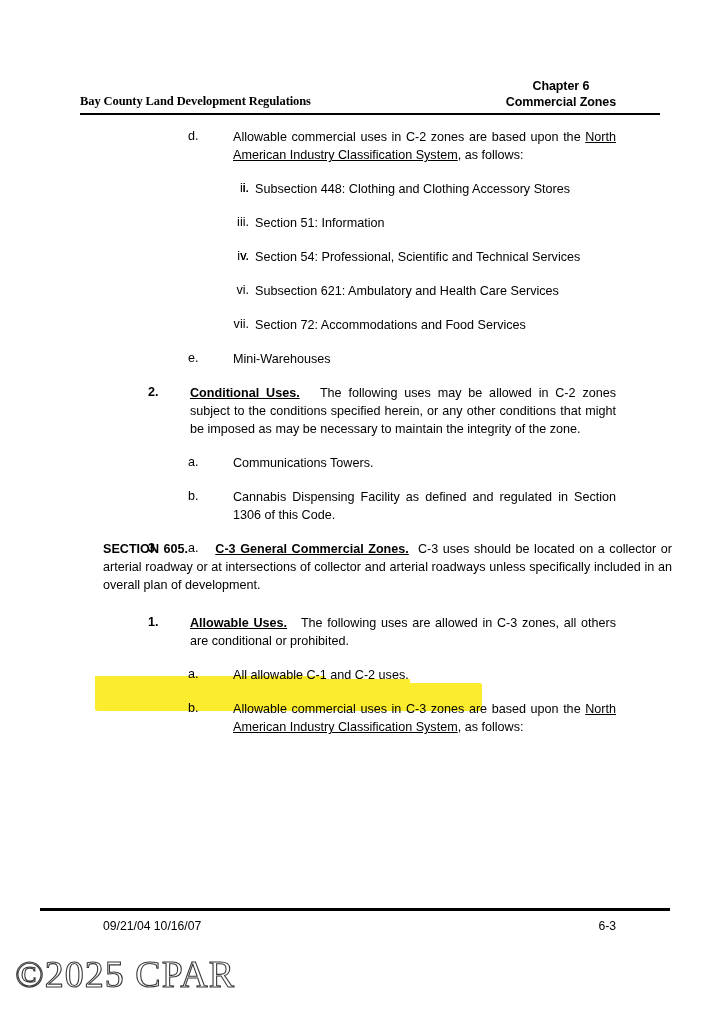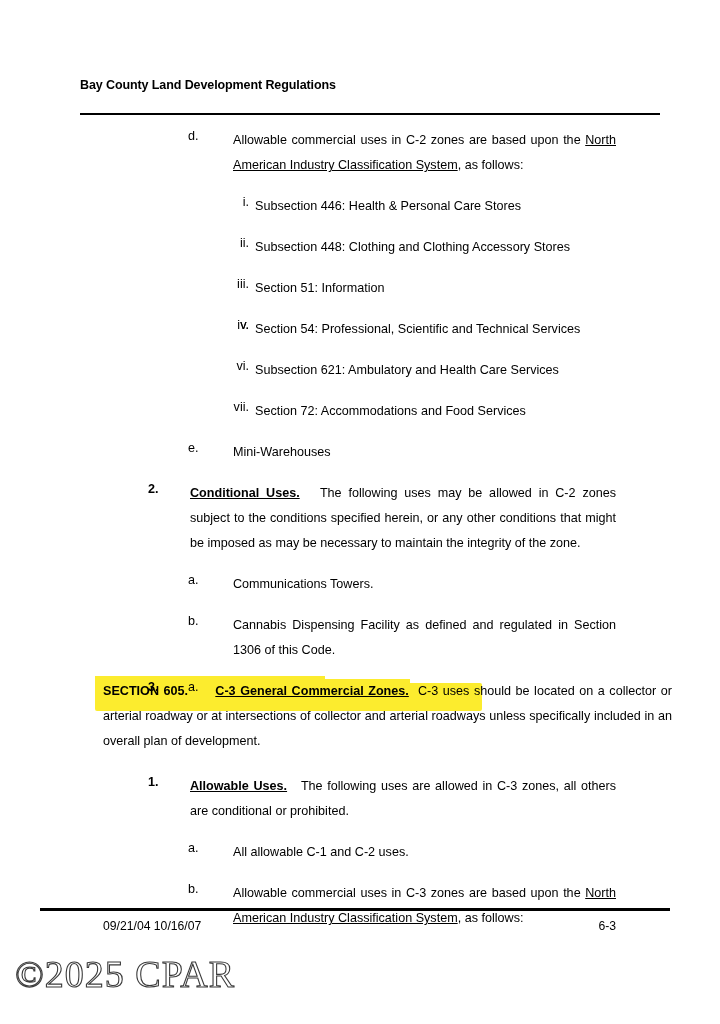"Chapter 6" div.header-right { html: none -> <div> <div>Chapter 6</div> <div>Commercial Zones</div> </div> }
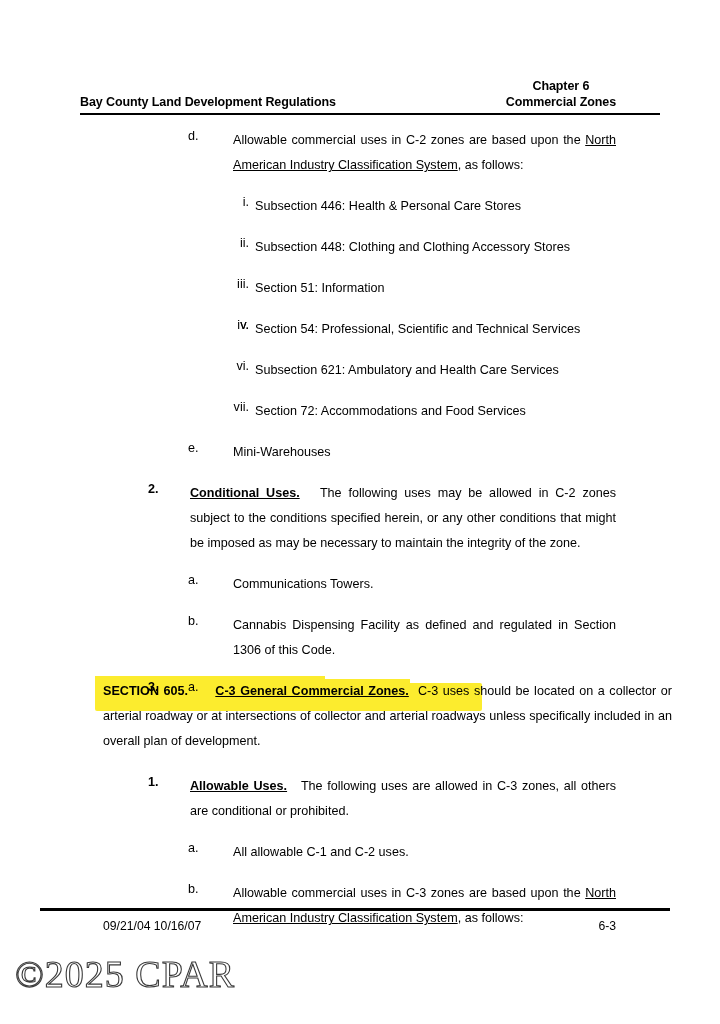"Bay County Land Development Regulations" .header-left { font-family: none -> Liberation Serif, serif }
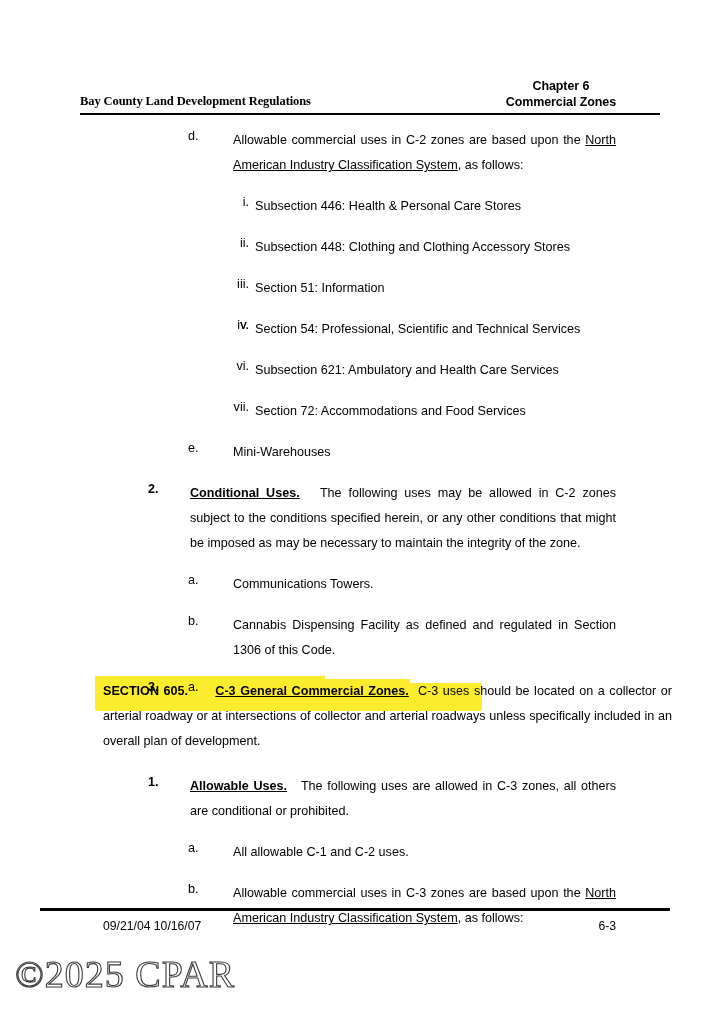"Allowable commercial uses in C-2" .row .content { line-height: 25px -> 18px }
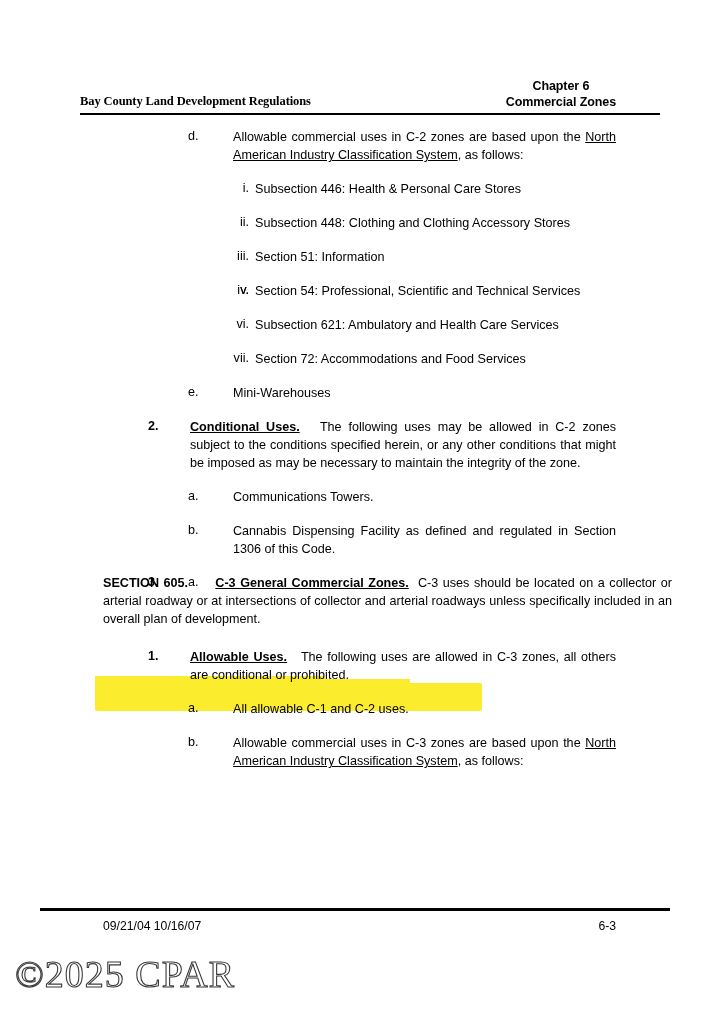"Subsection 446: Health & Personal" div.content { html: <div>Subsection 446: Health &amp; Personal Care Stores</div> -> none }
